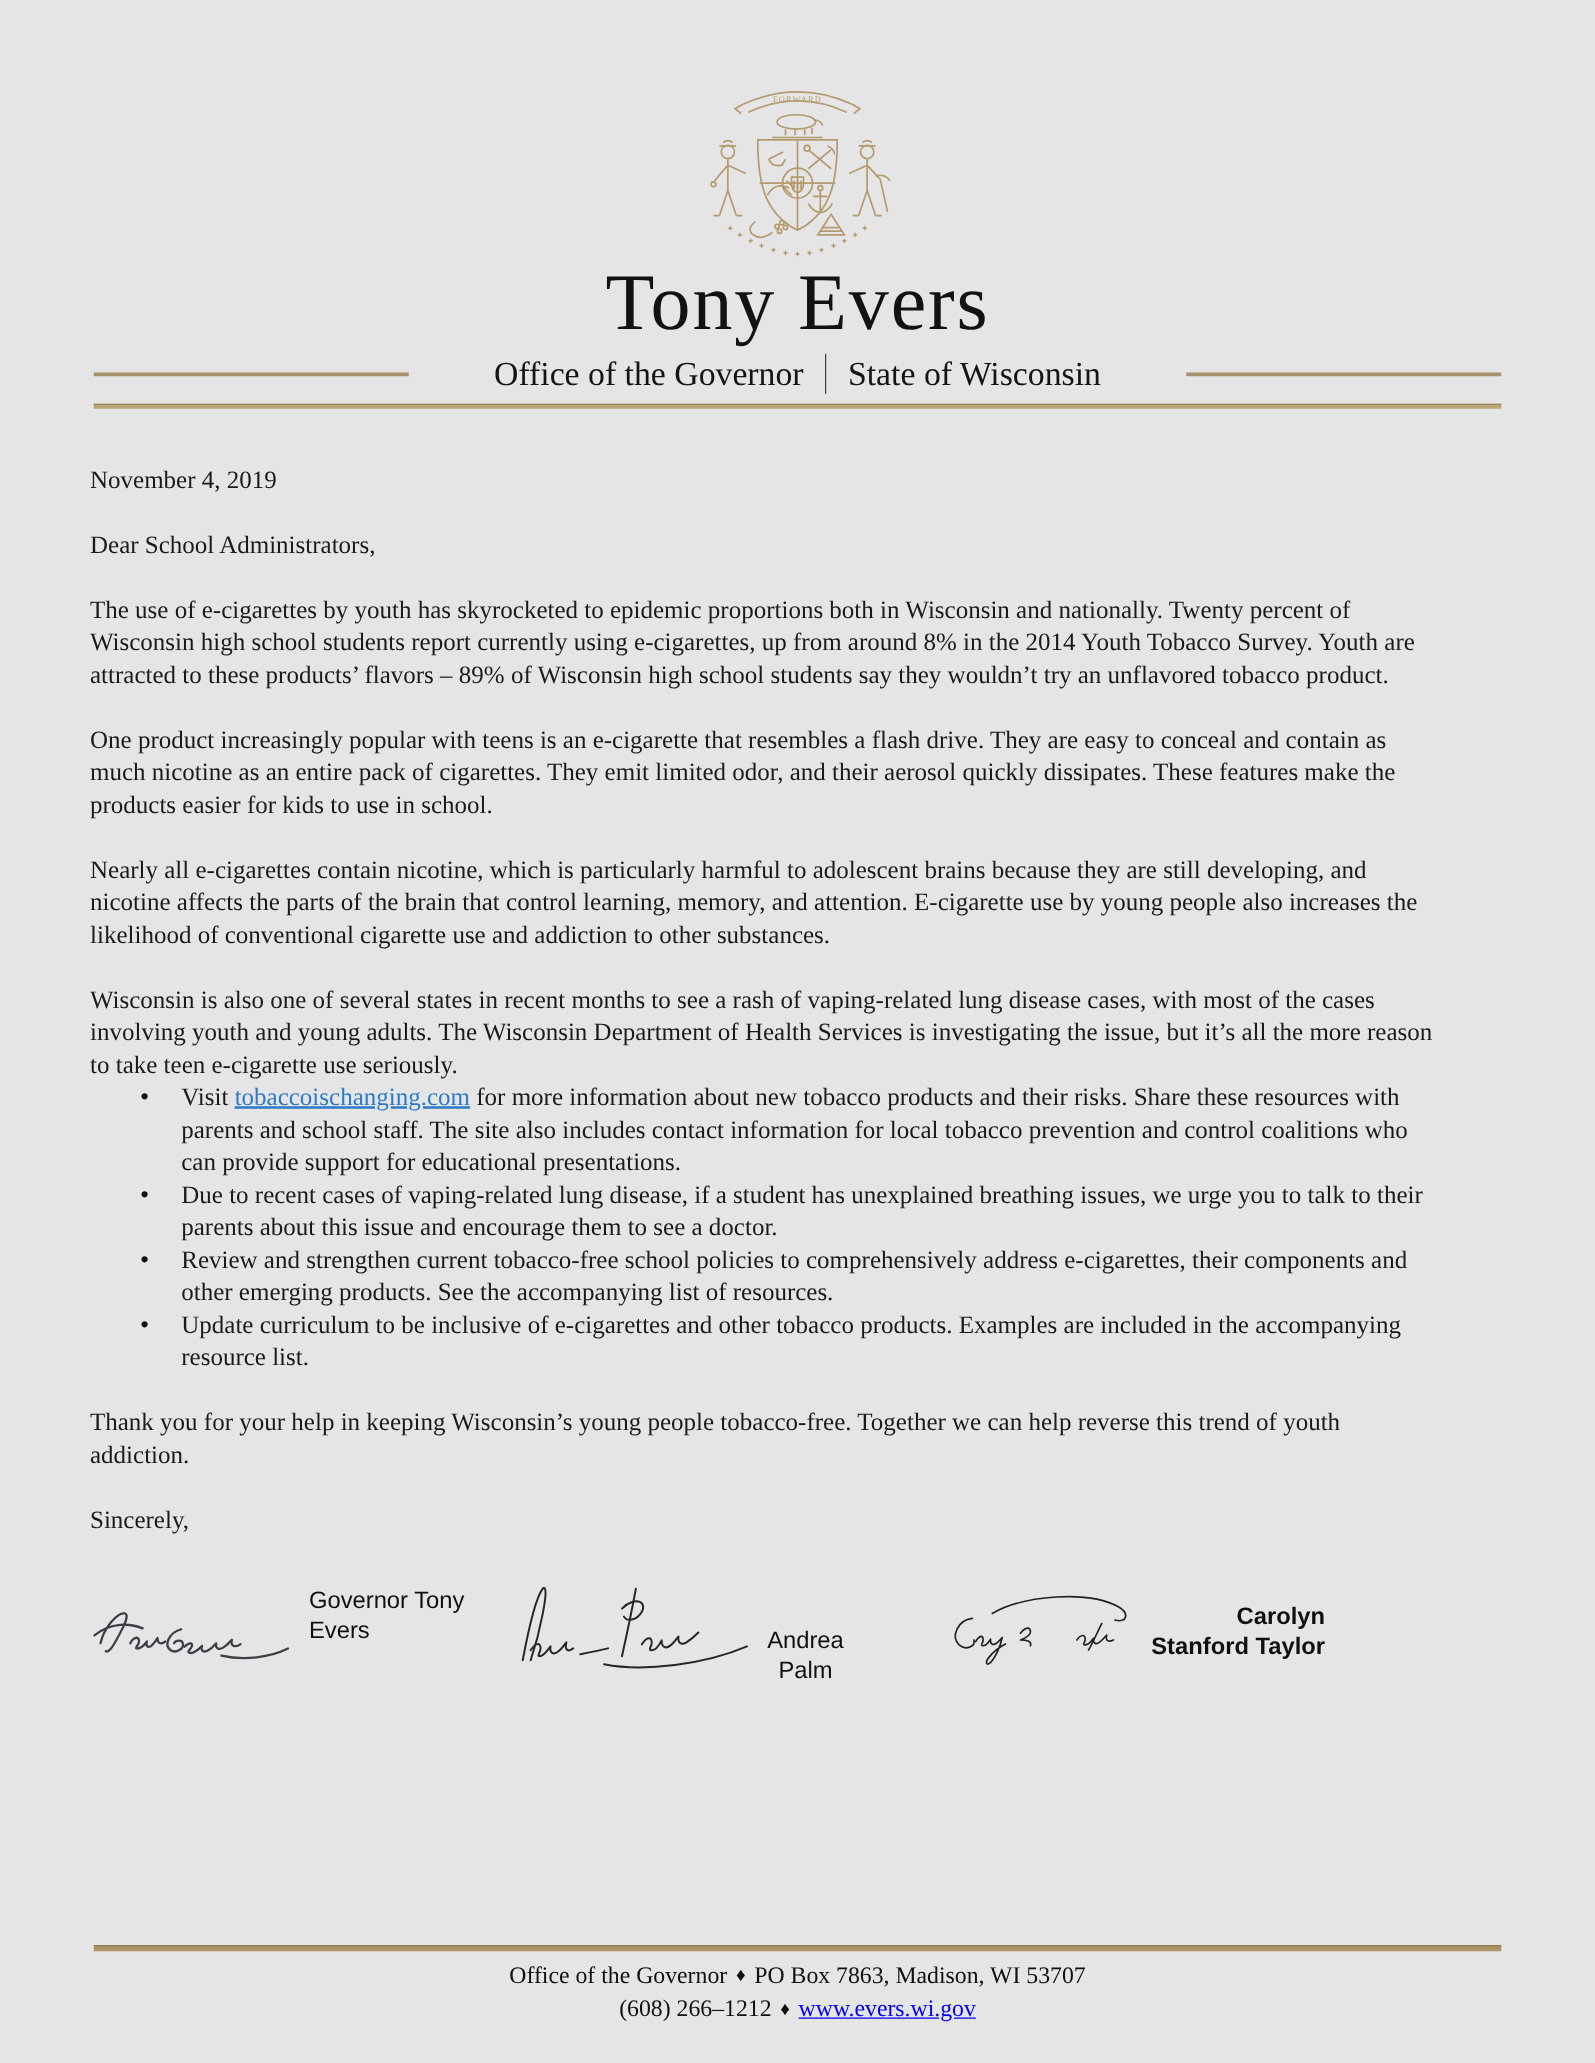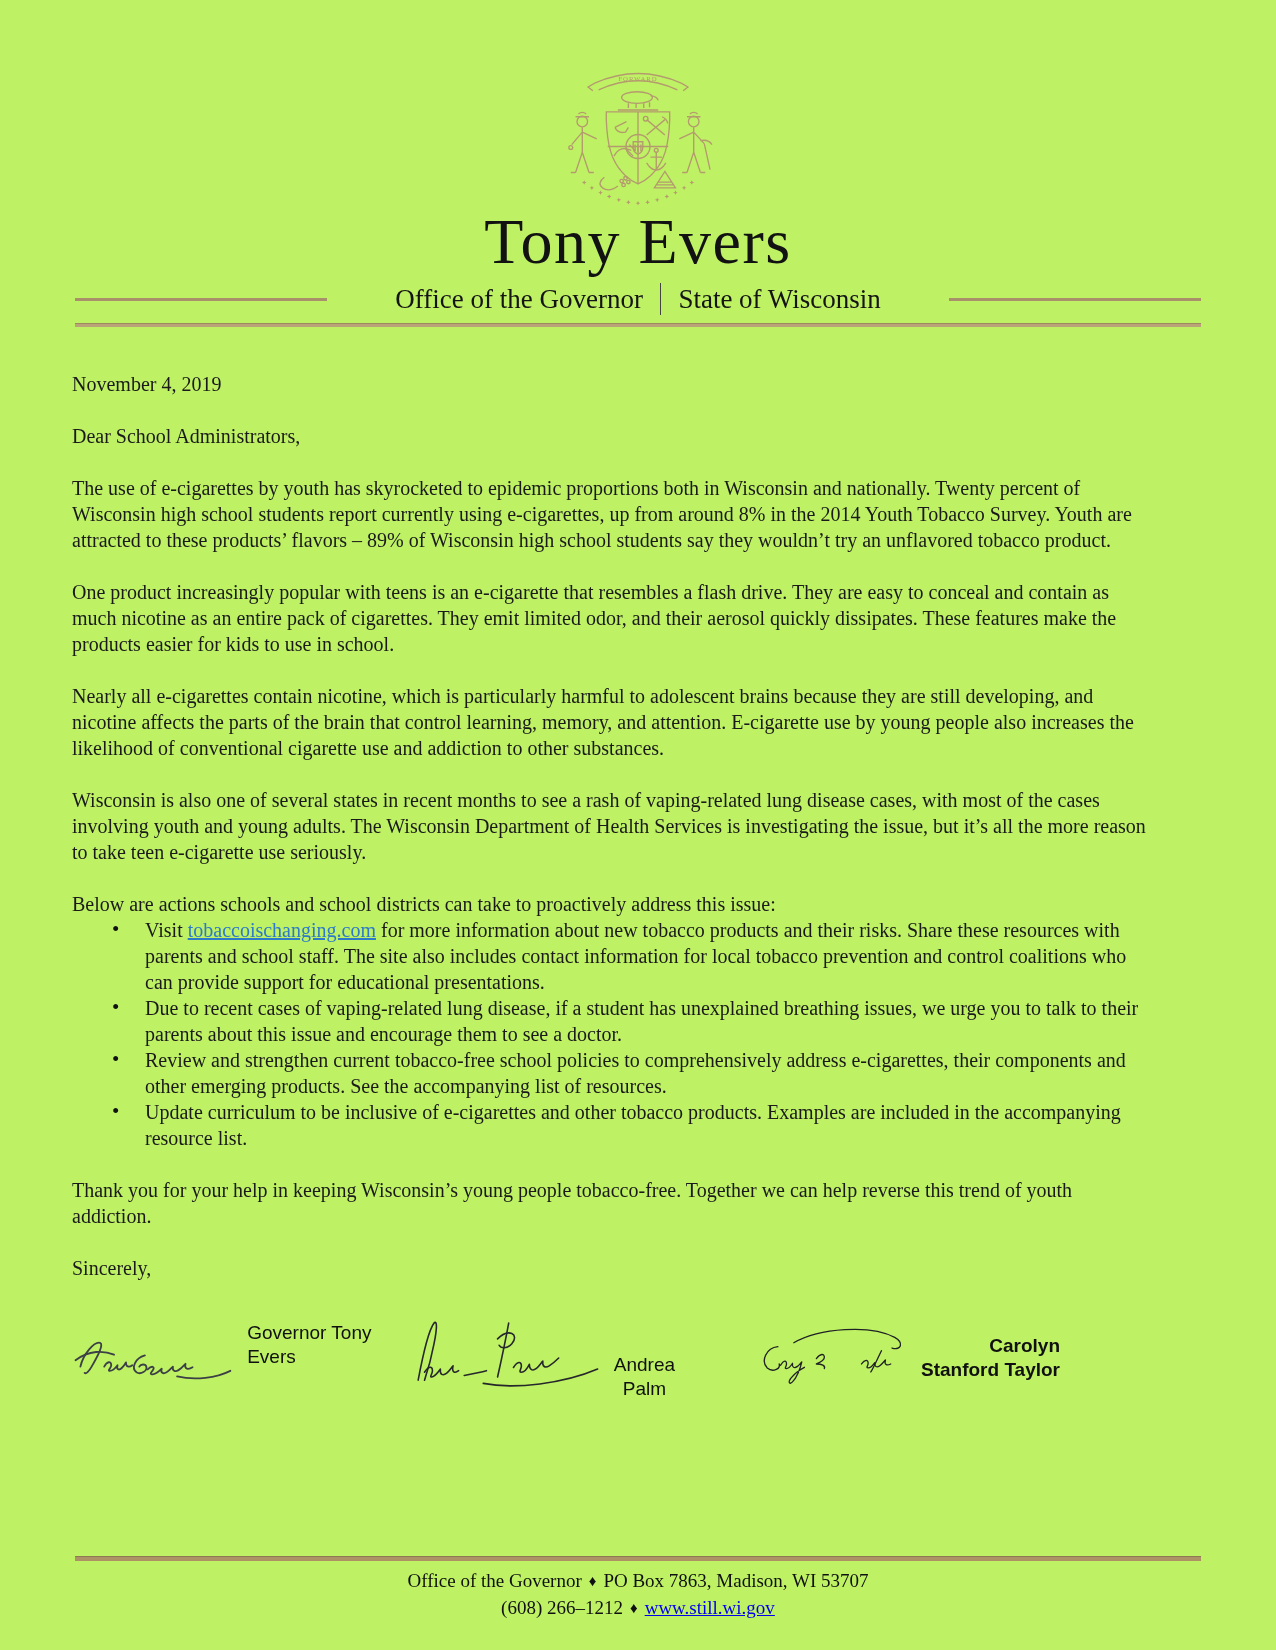"Tony Evers" .page { background: #bef264 -> #e5e5e5 }
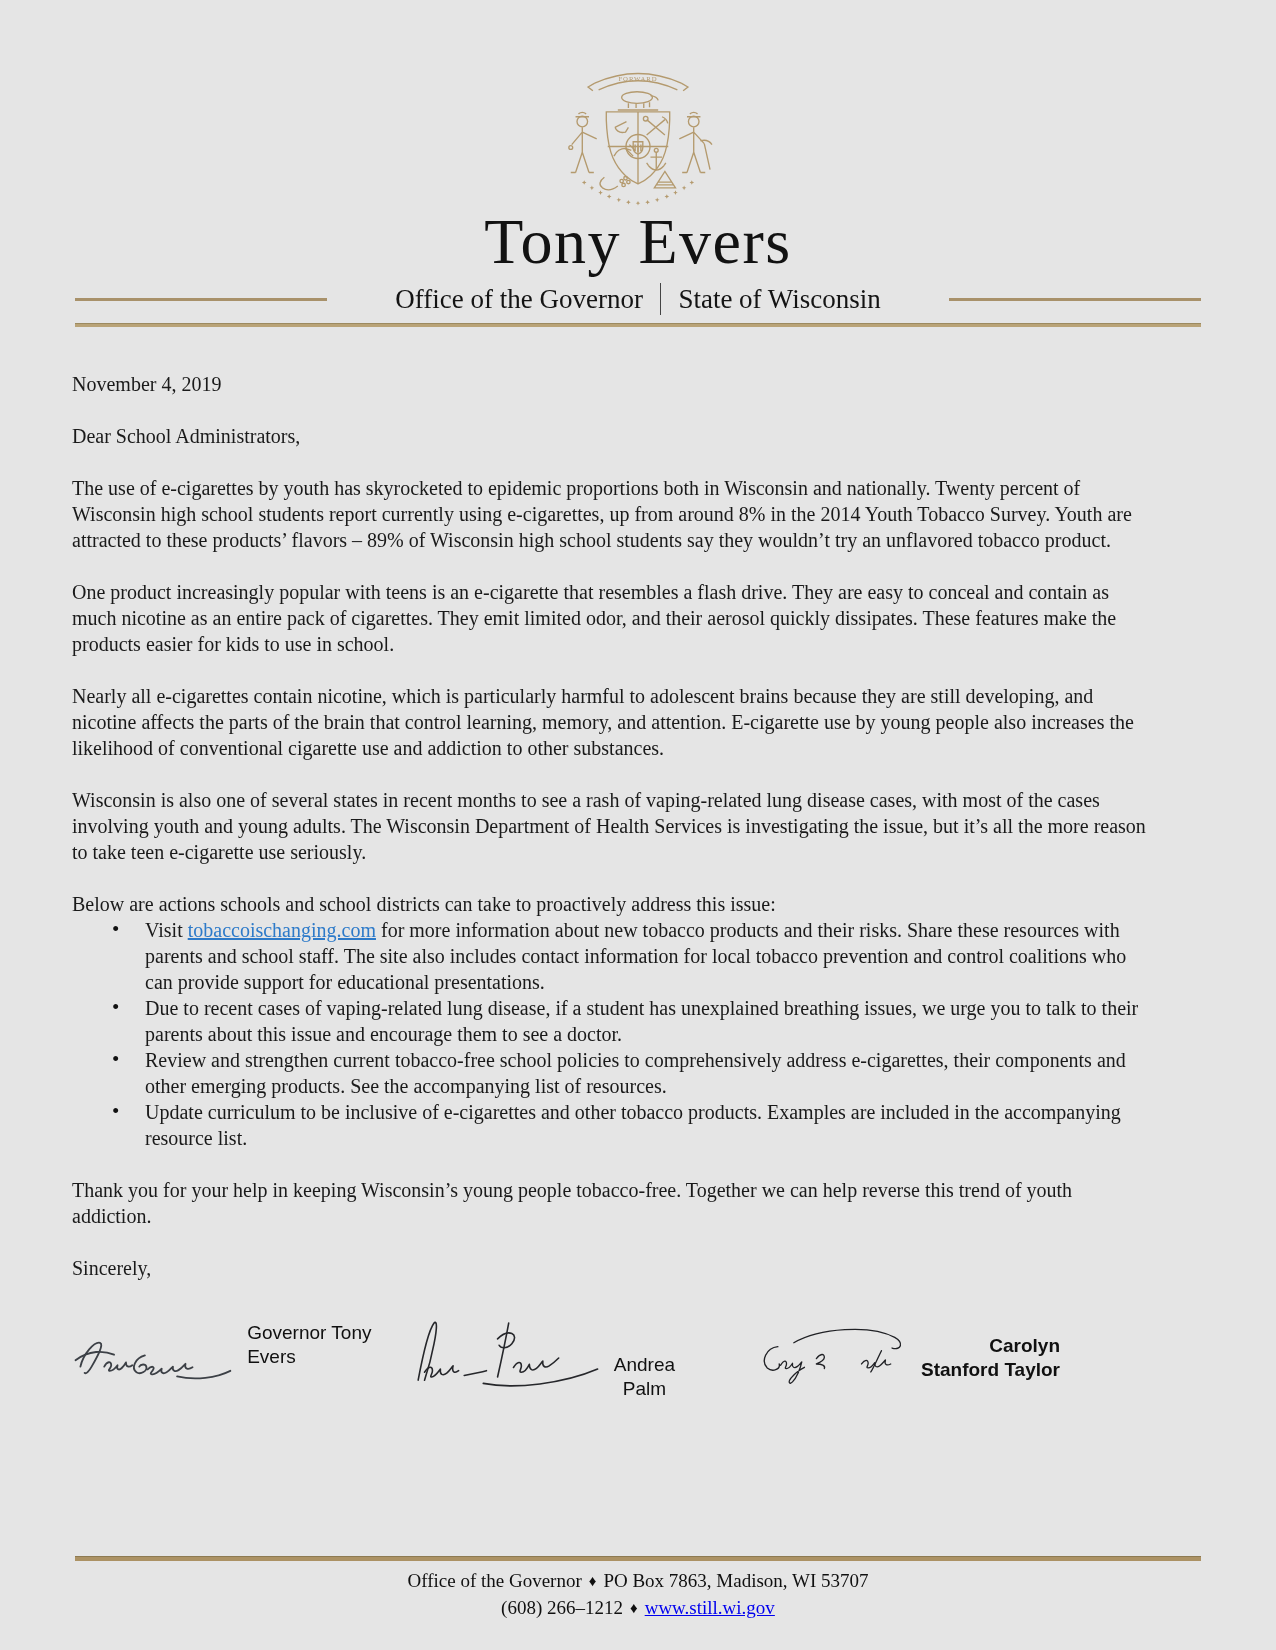"Below are actions schools and" p.para { html: <p>Below are actions schools and school districts can take to proactively address this issue:</p> -> none }
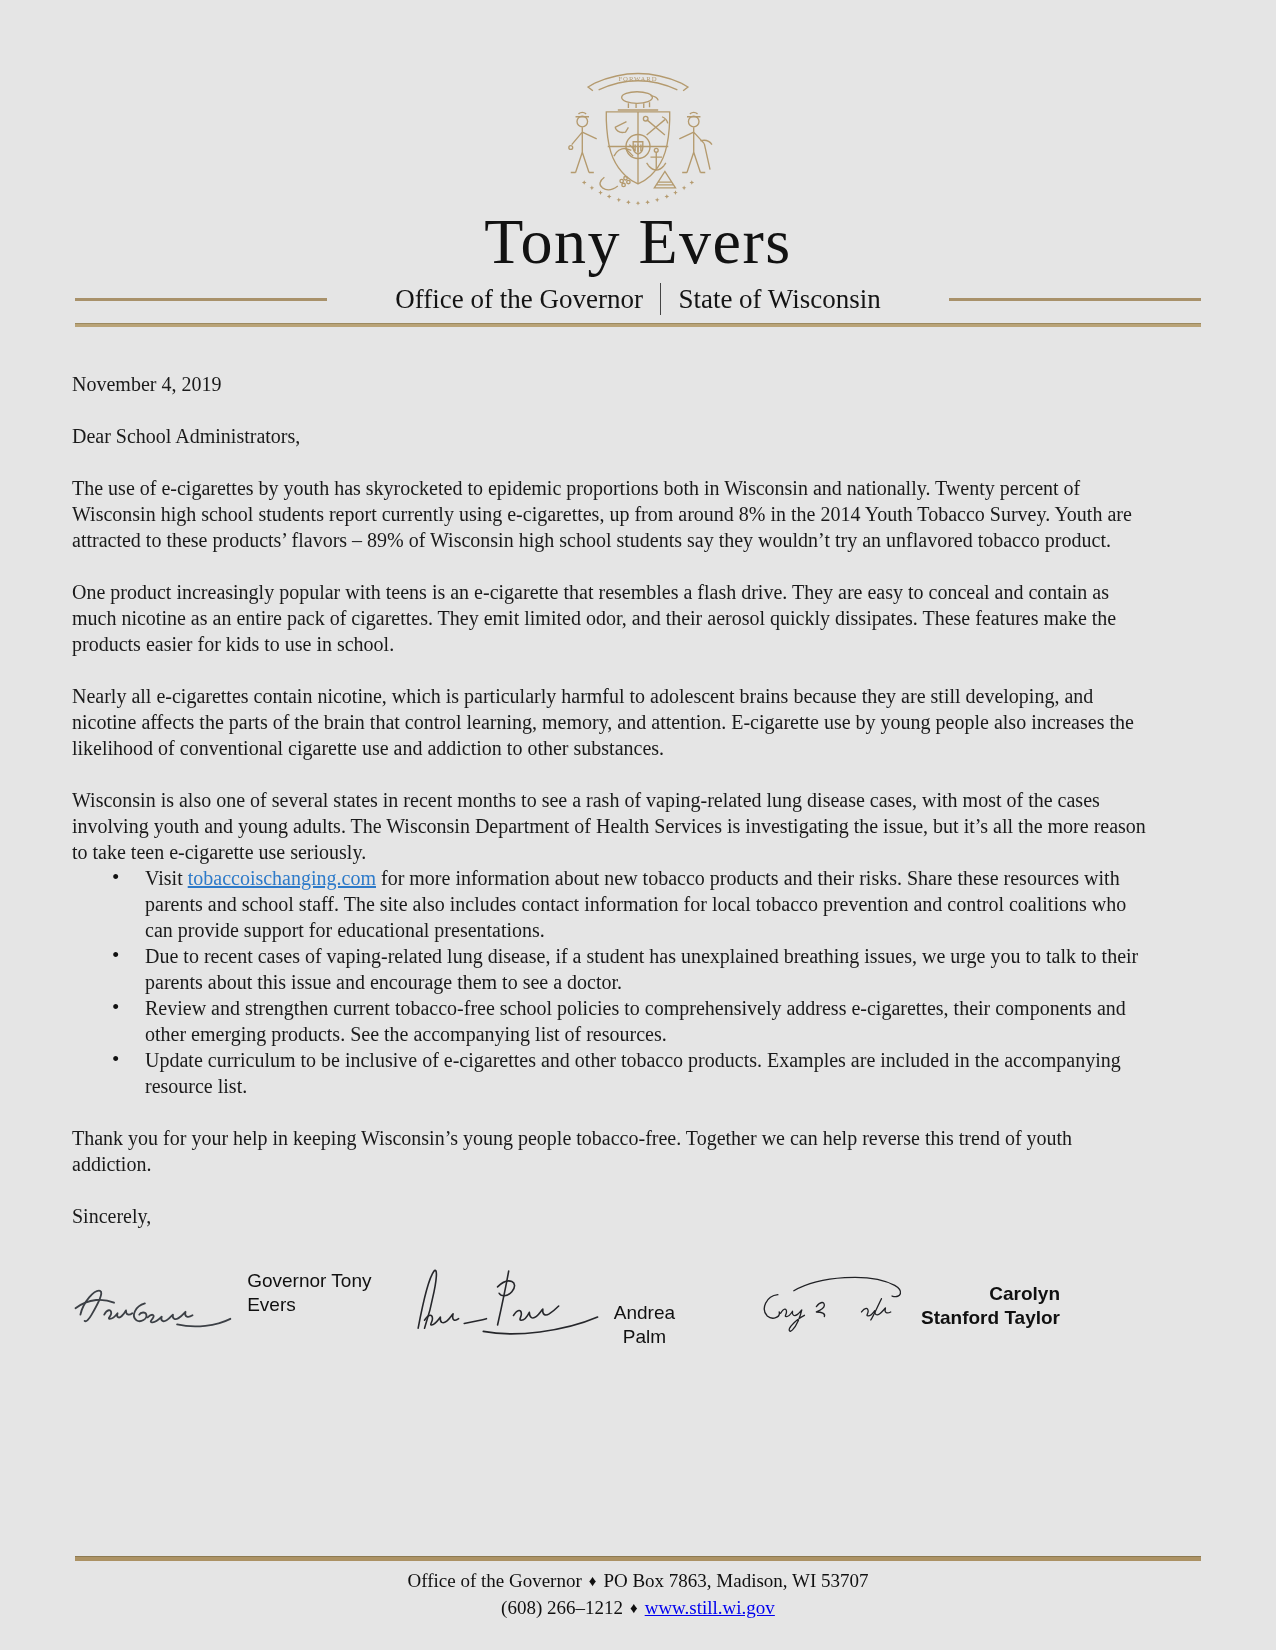"www.still.wi.gov" a.footer-link { text: www.still.wi.gov -> www.evers.wi.gov }
